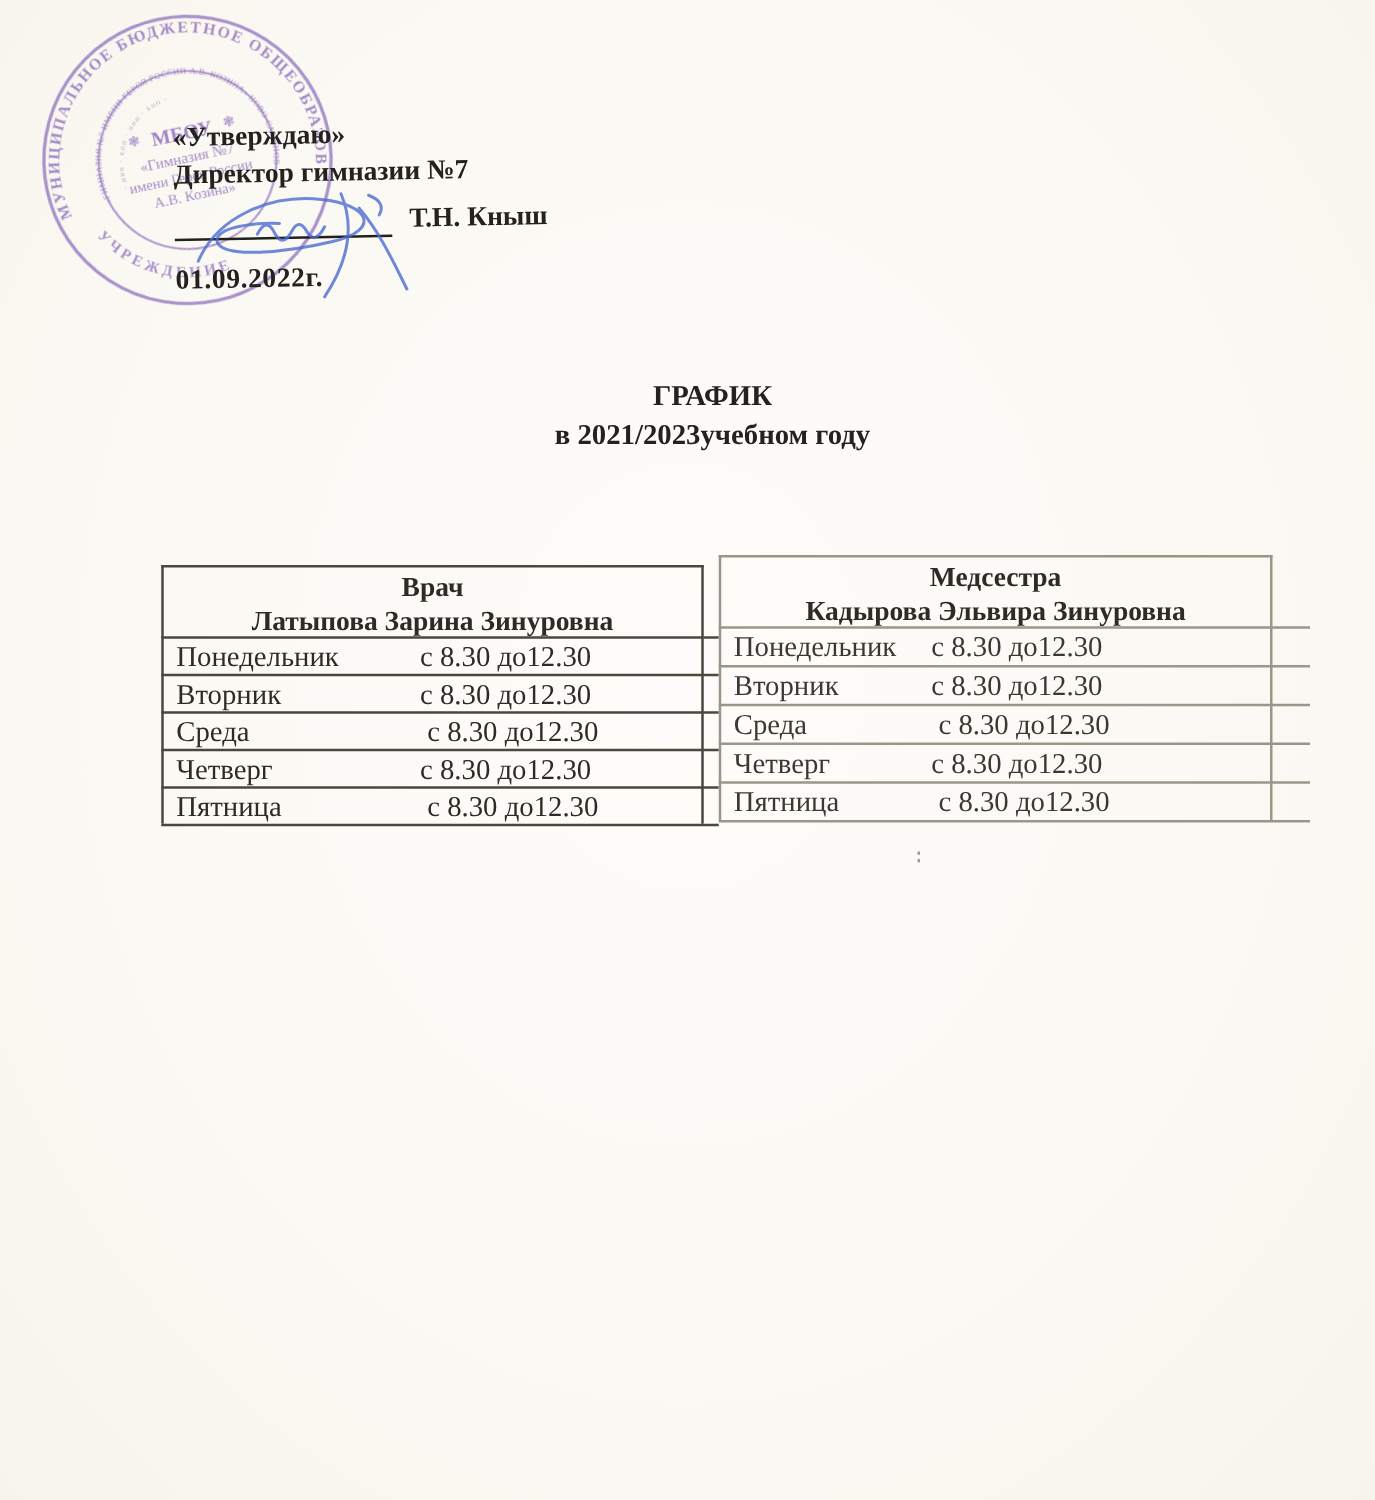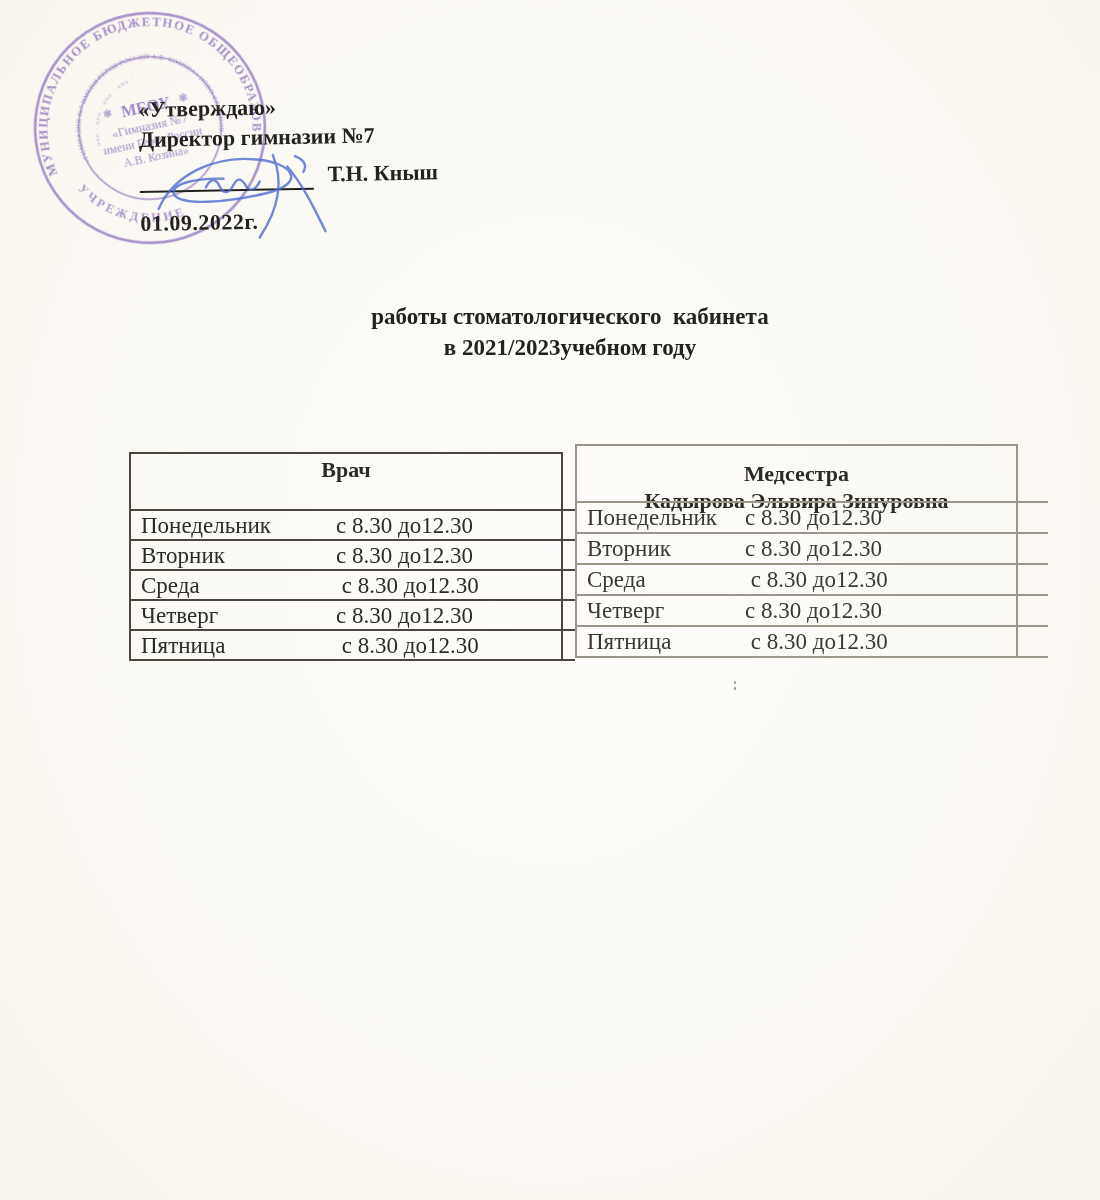"ГРАФИК" div.title-line { html: none -> <div>ГРАФИК</div> }
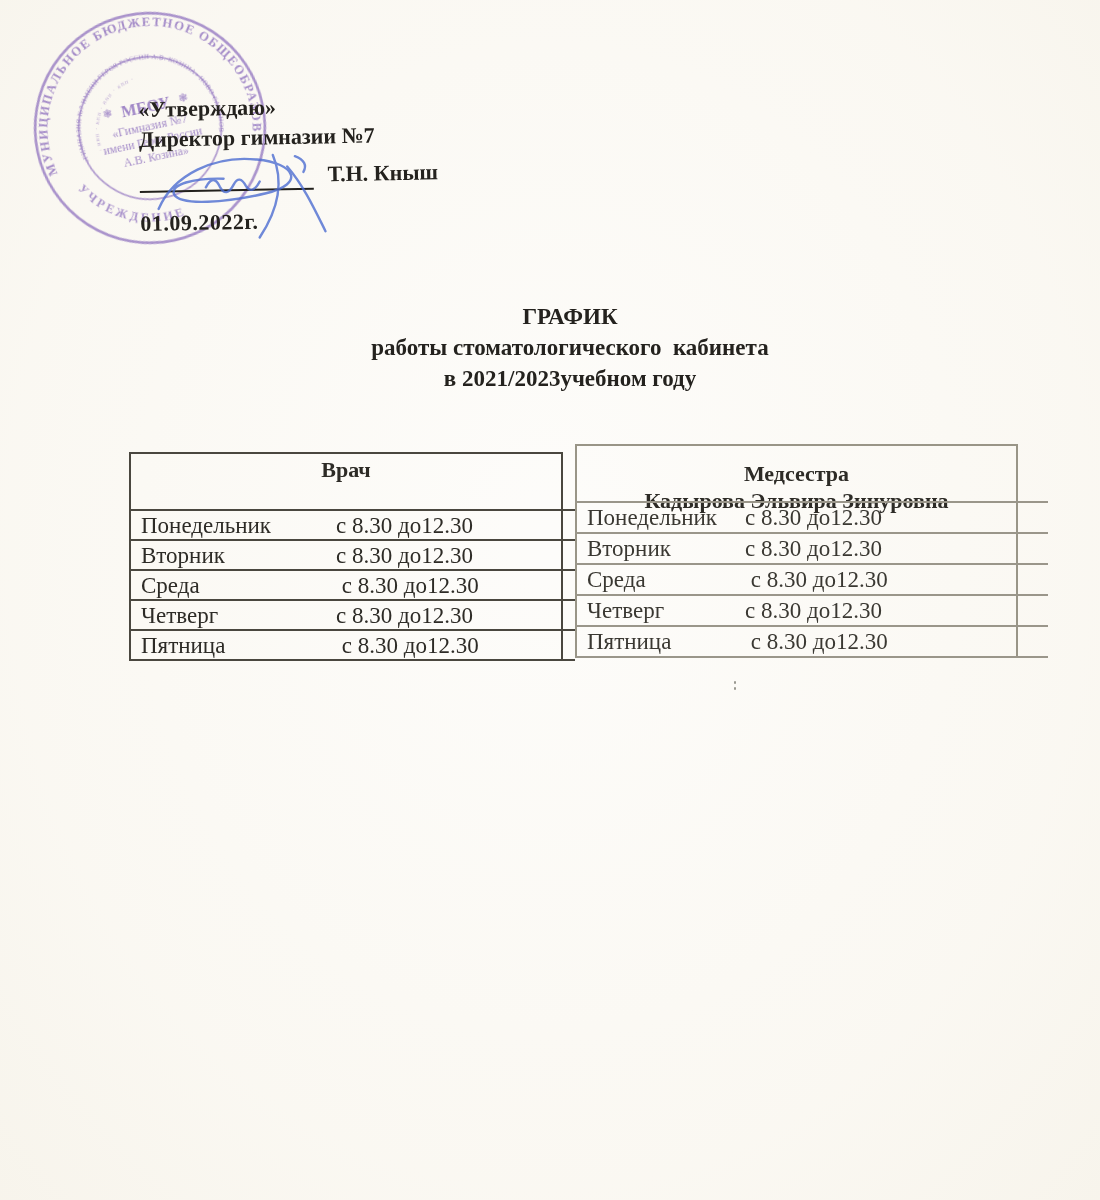"работы стоматологического кабинета" div.title-line { html: <div>работы стоматологического кабинета</div> -> none }
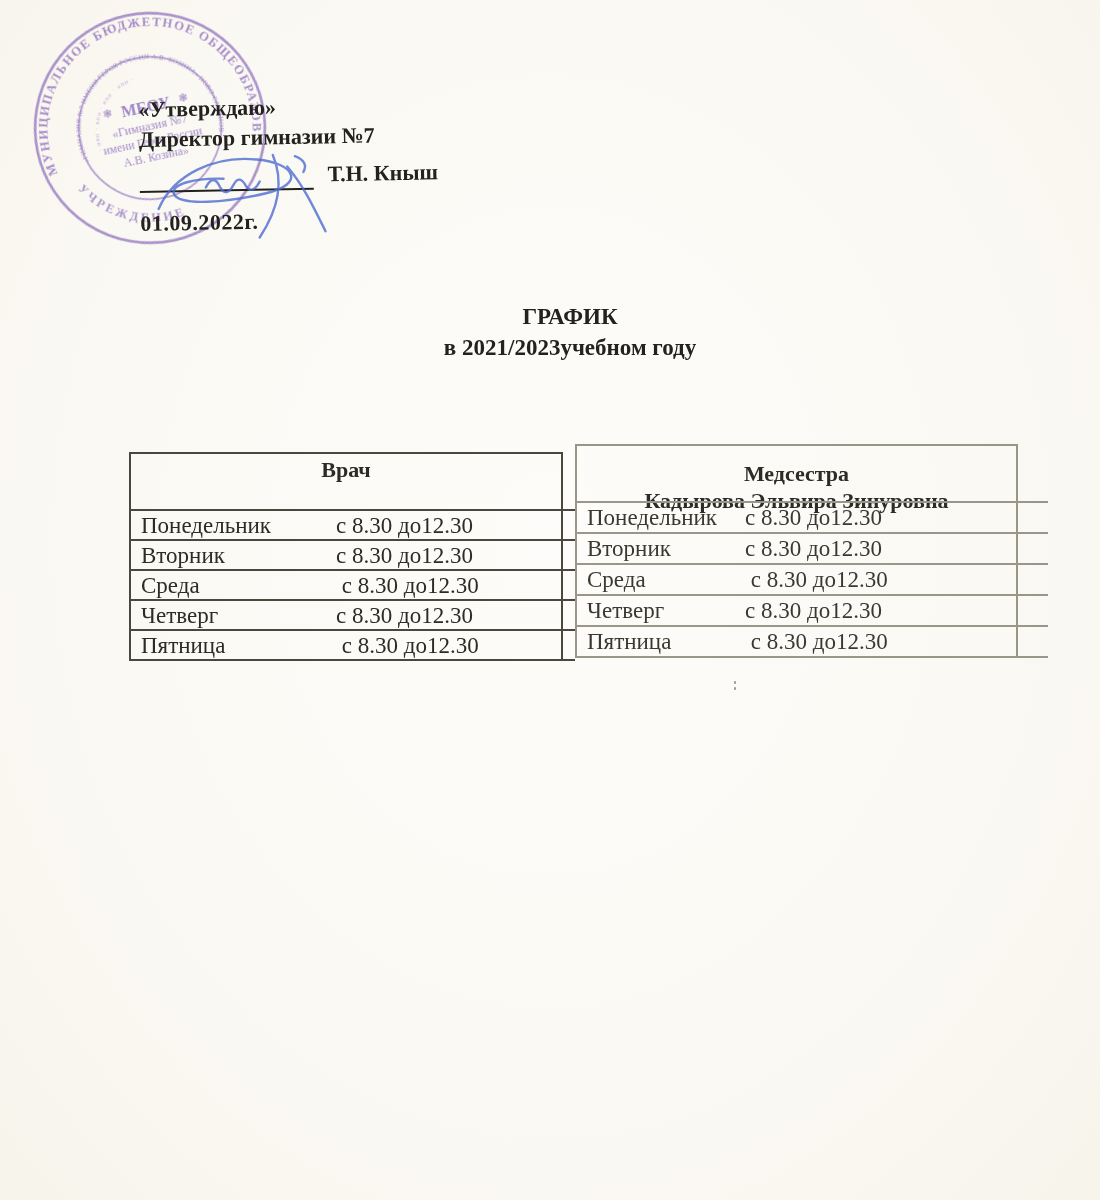"Медсестра" .tbl-nur .t-head { padding-top: 14px -> 2px }
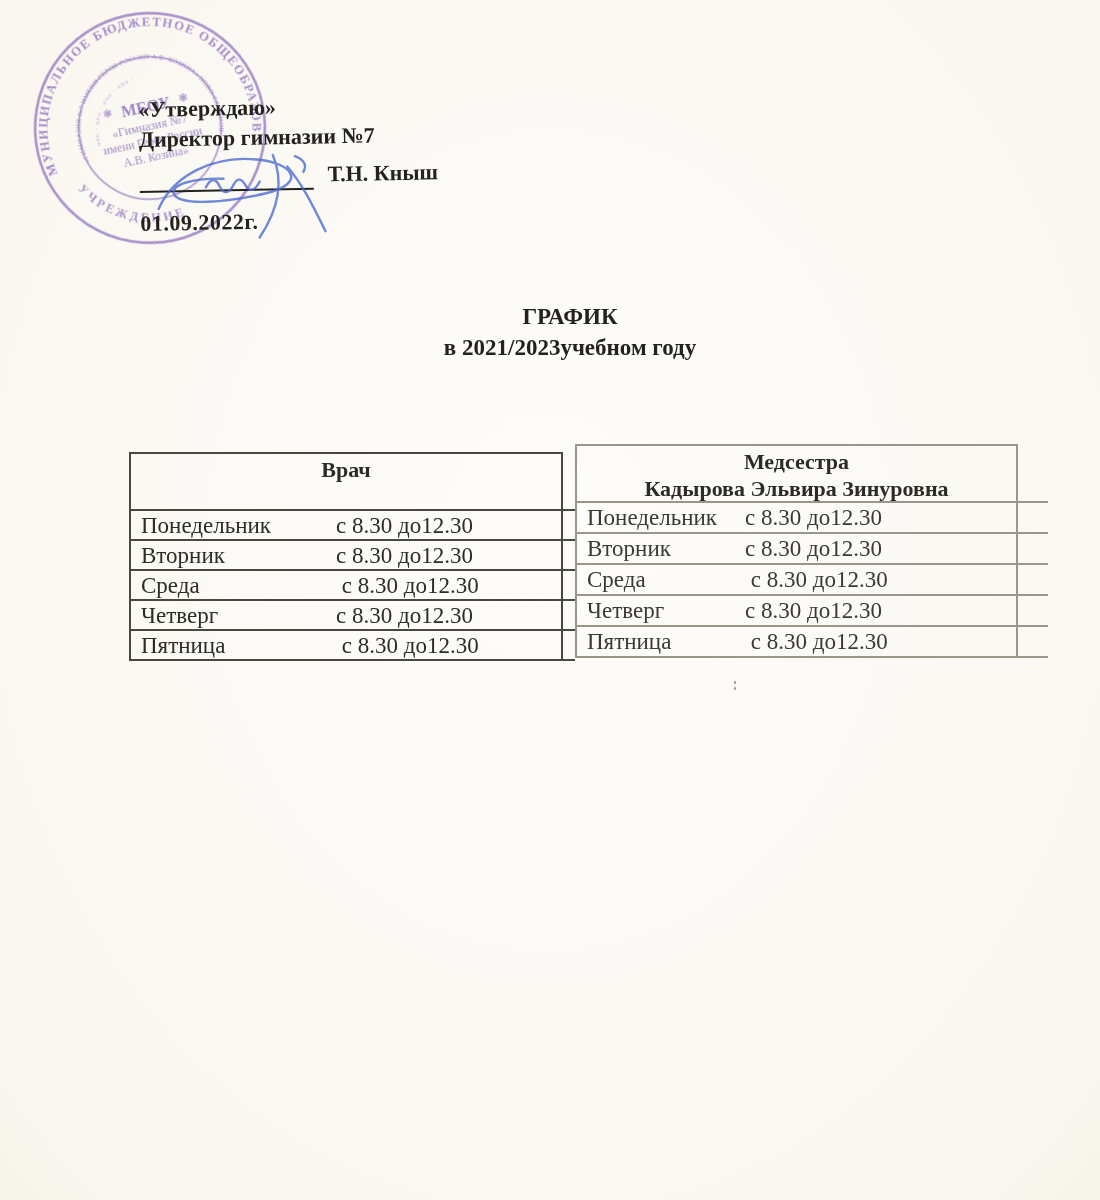"Латыпова Зарина Зинуровна" div { html: none -> <div>Латыпова Зарина Зинуровна</div> }
